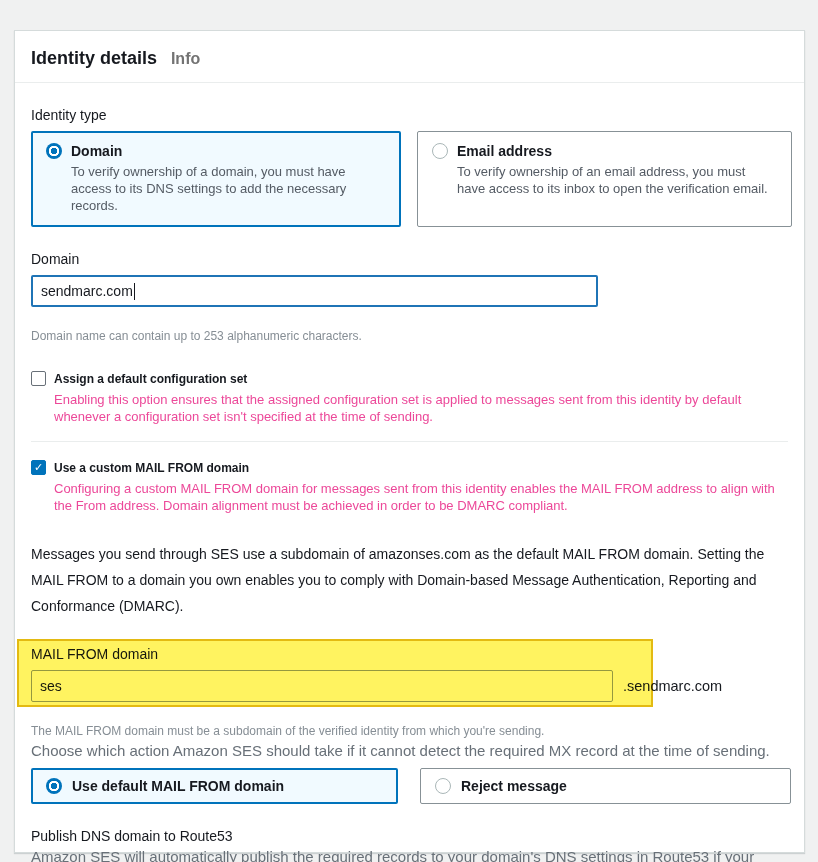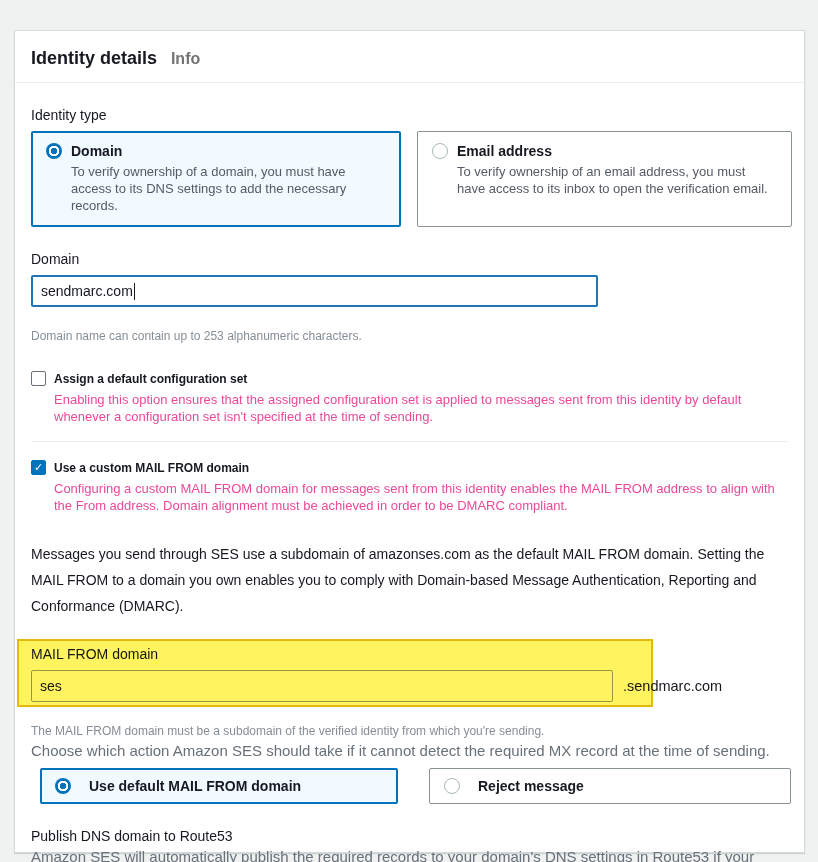"Use default MAIL FROM domain" .mx-card { gap: 18px -> 10px; margin-left: 9px -> none }
